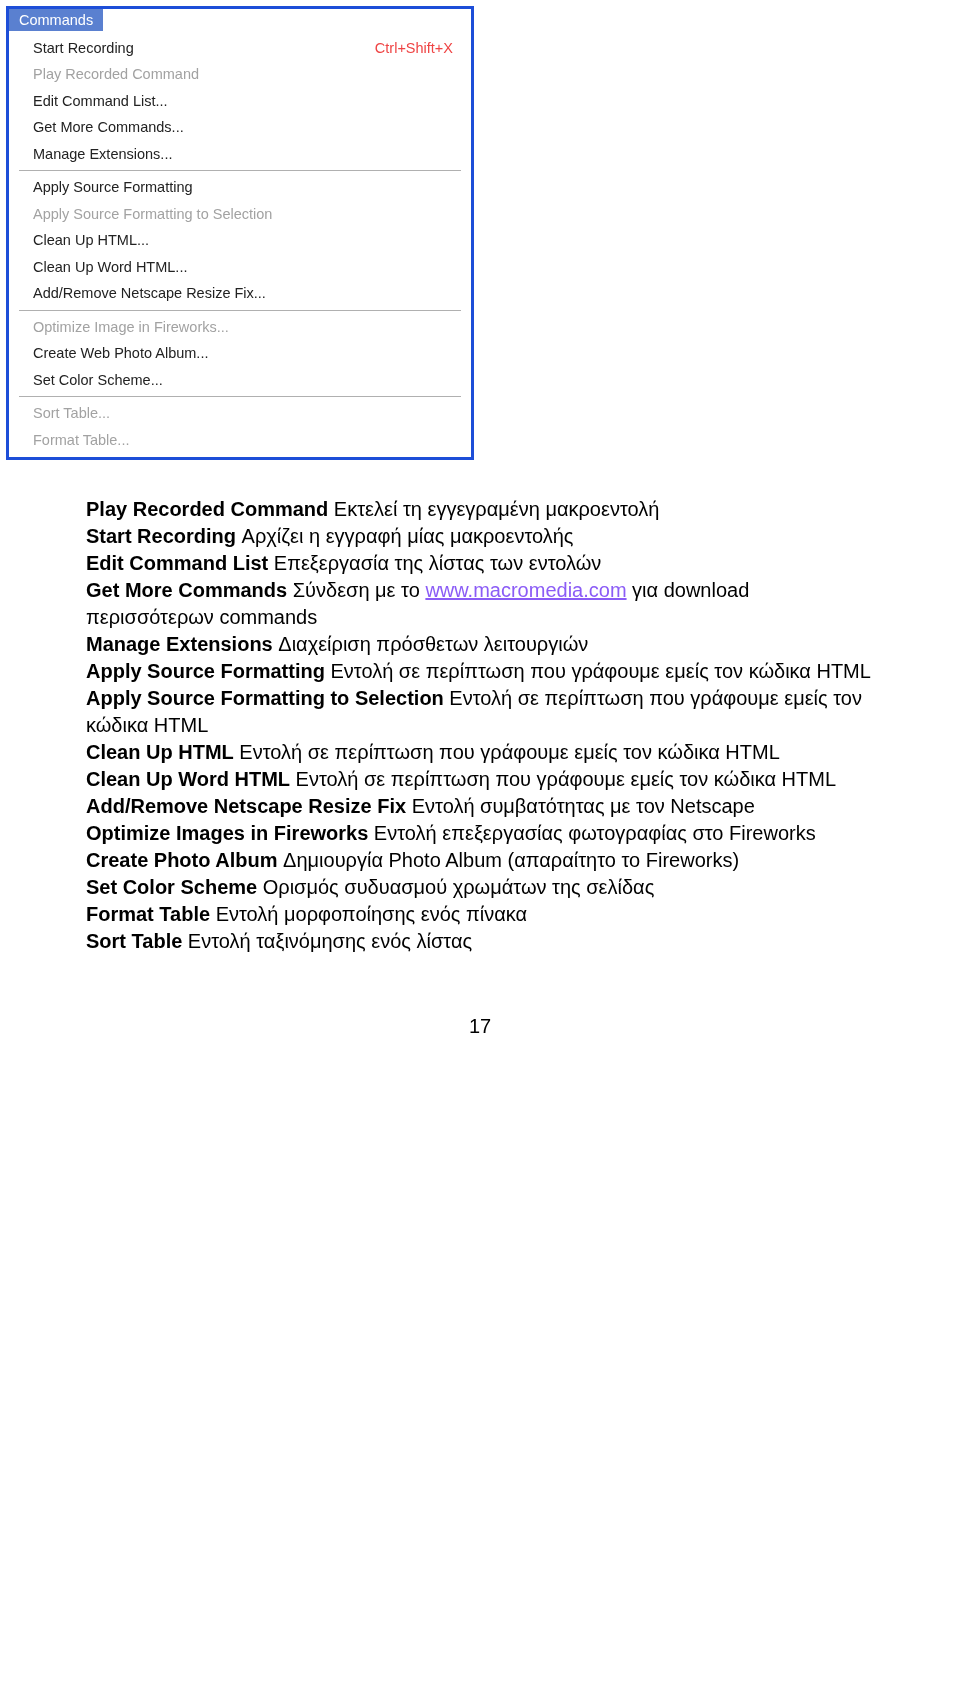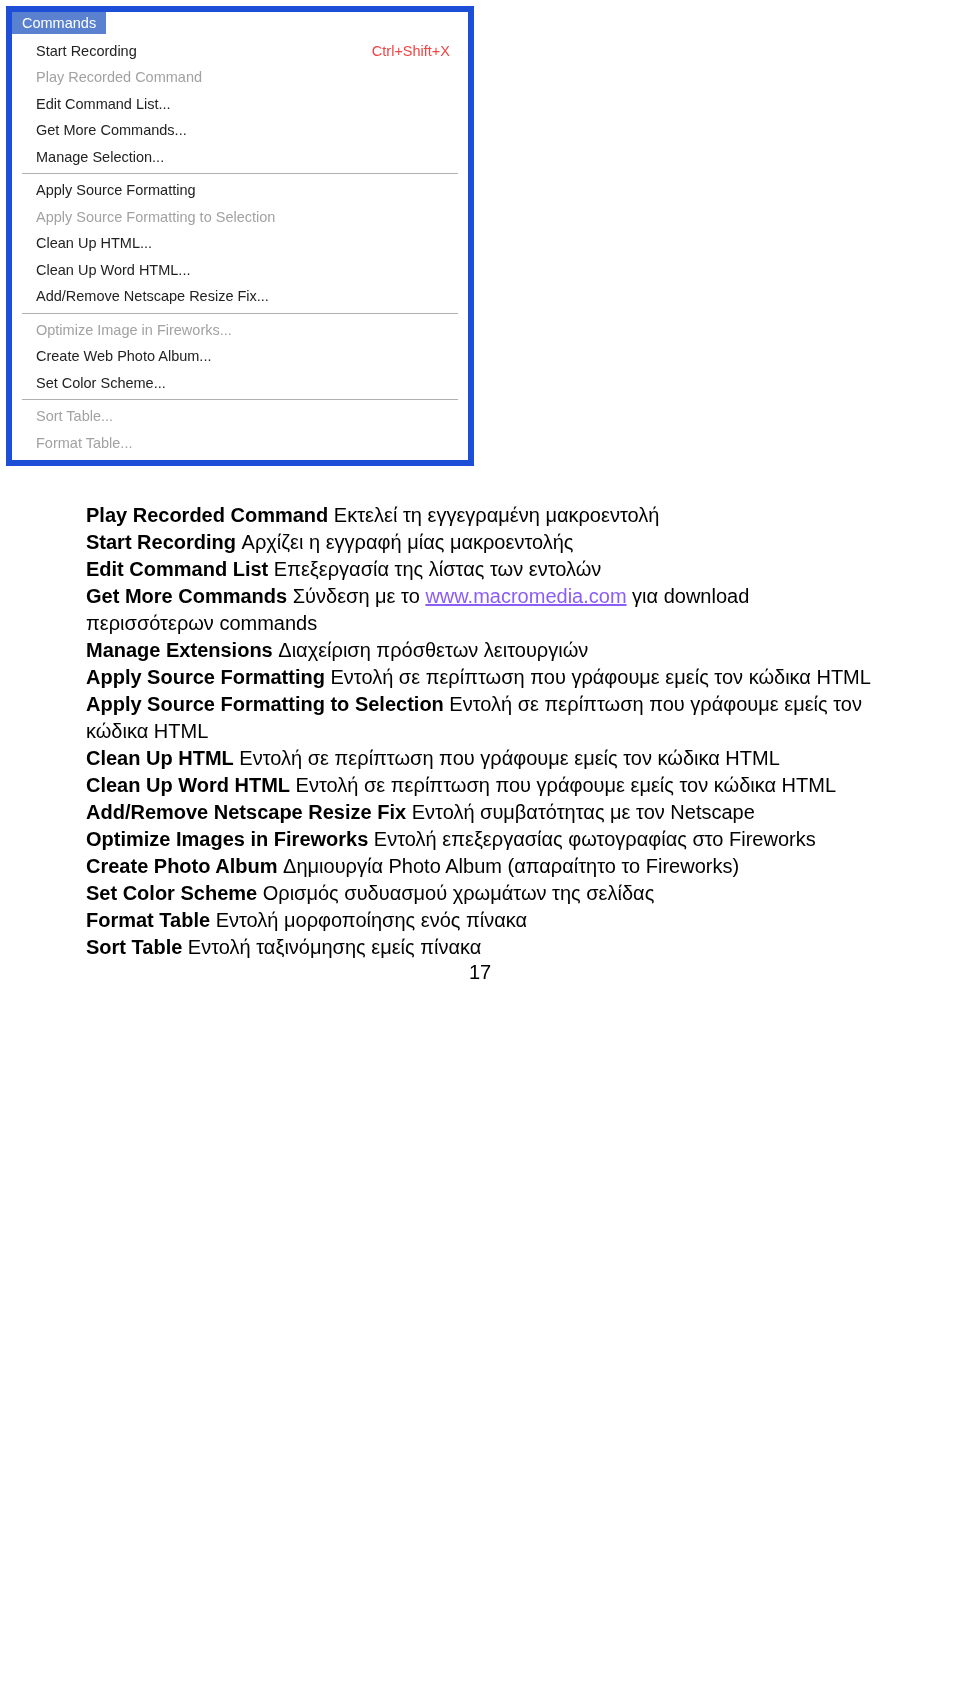"Commands" .menu-container { border: 6px solid #1d4ed8 -> 3px solid #1d4ed8 }
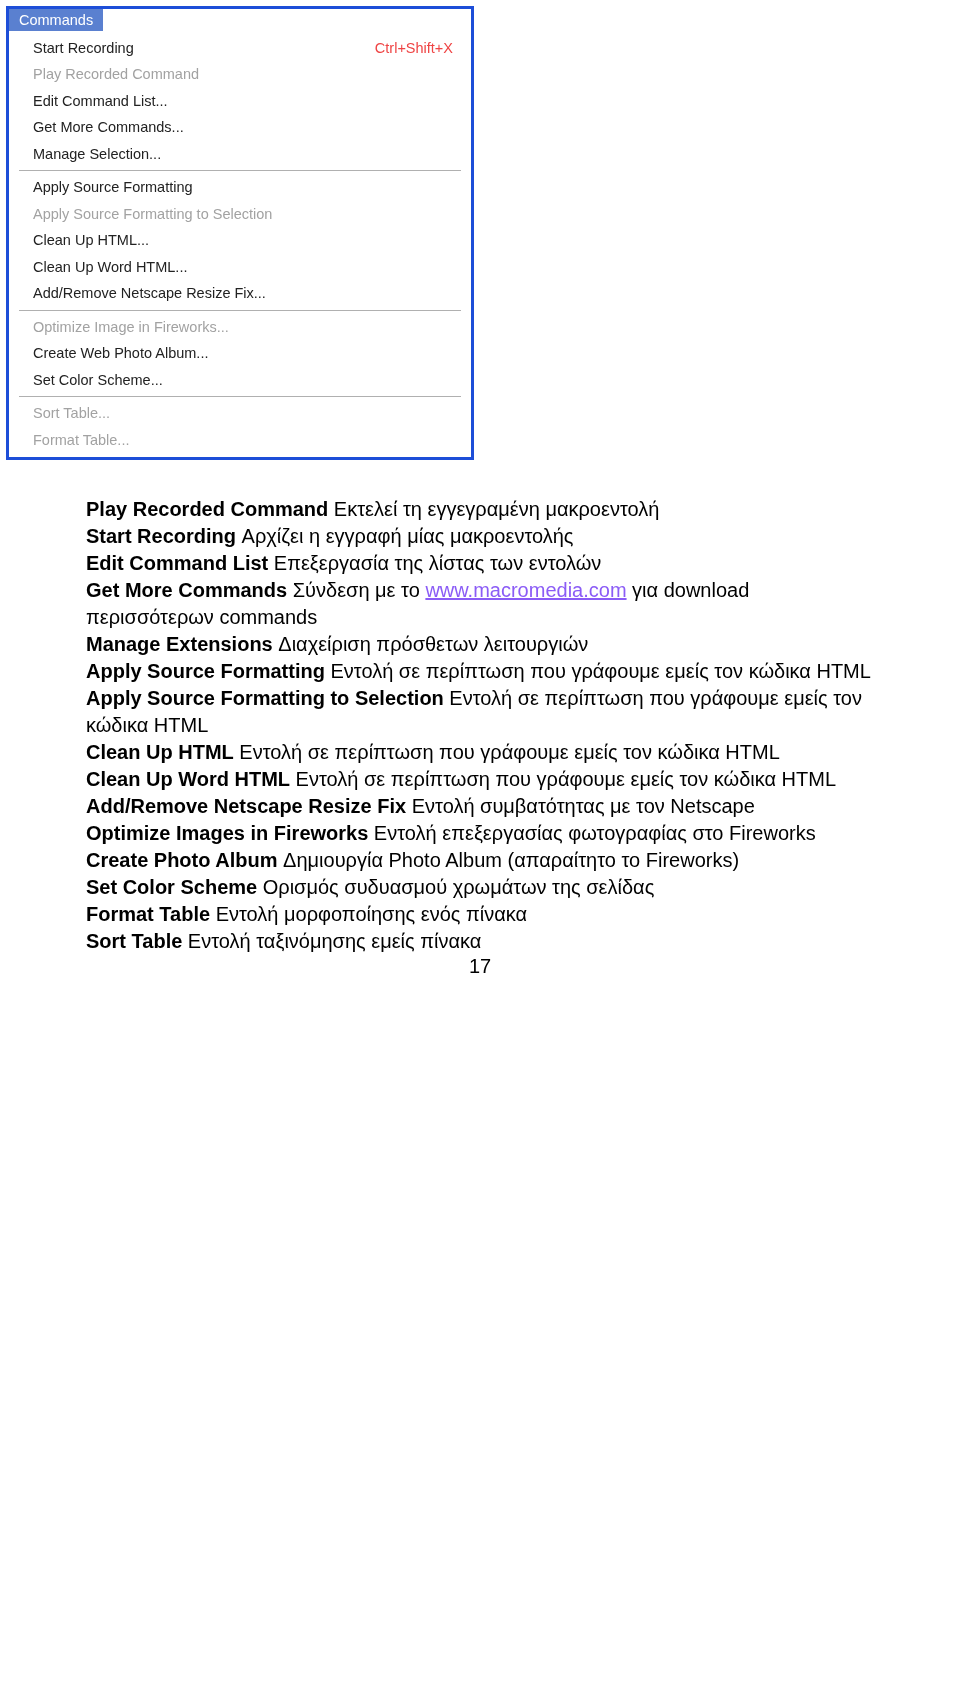"Manage Selection..." span { text: Selection -> Extensions }
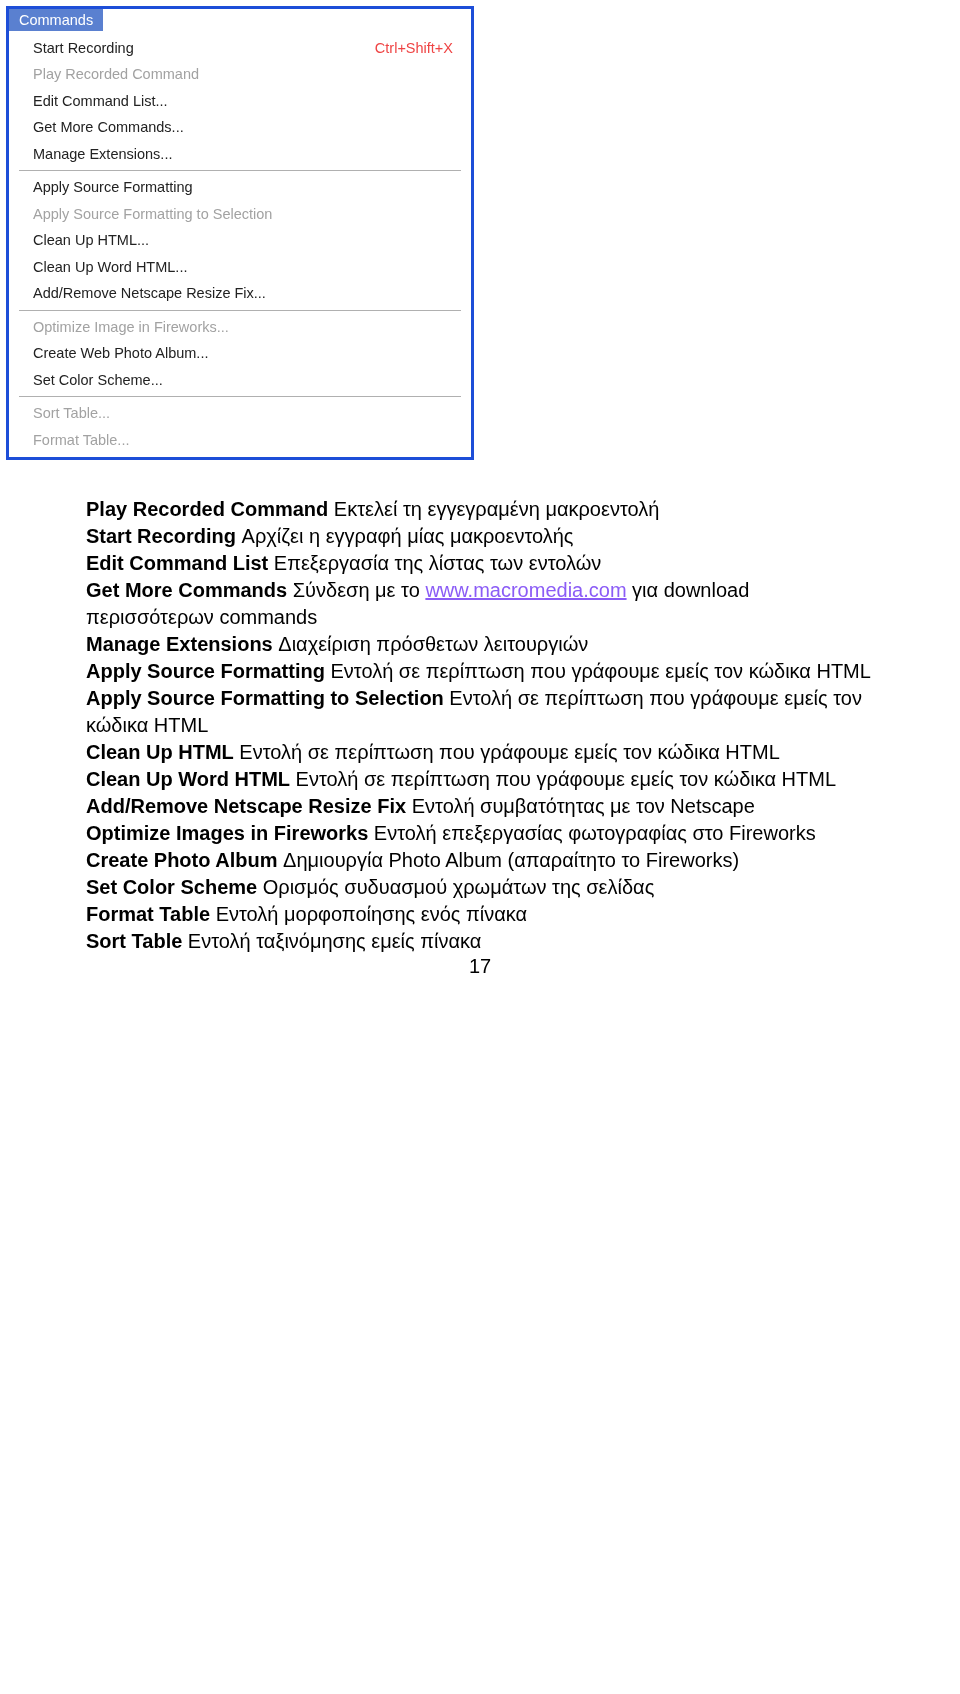"Εντολή ταξινόμησης εμείς πίνακα" span { text: εμείς πίνακα -> ενός λίστας }
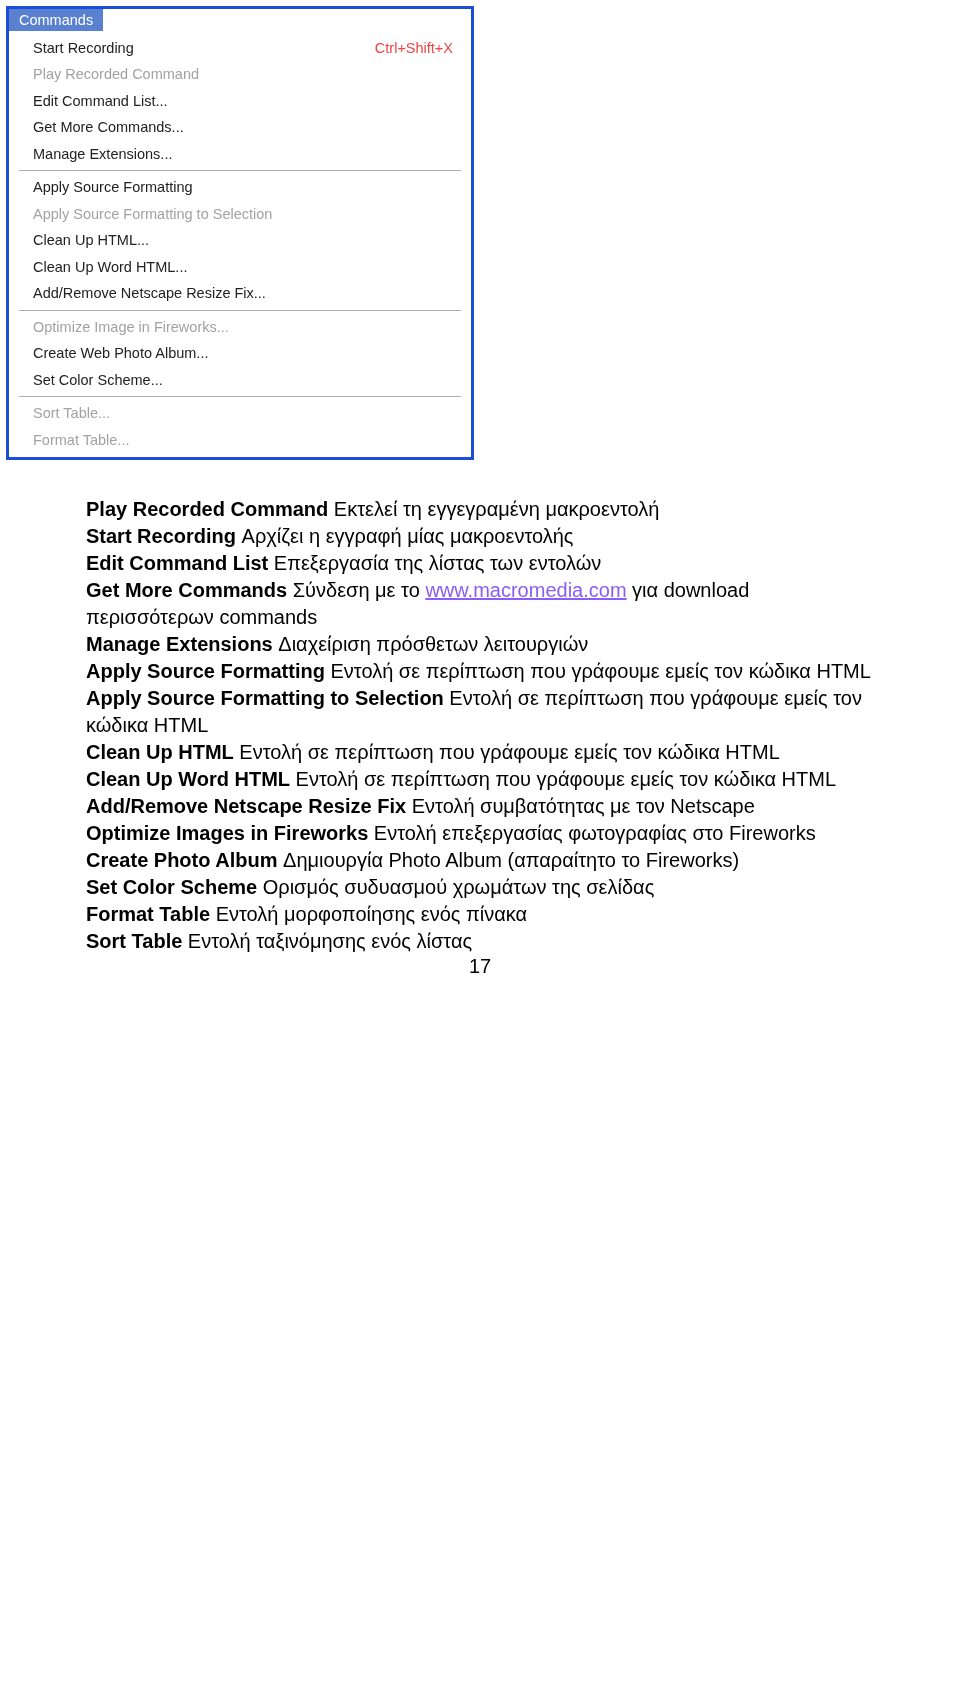"17" .page-num { margin-top: none -> 60px }
